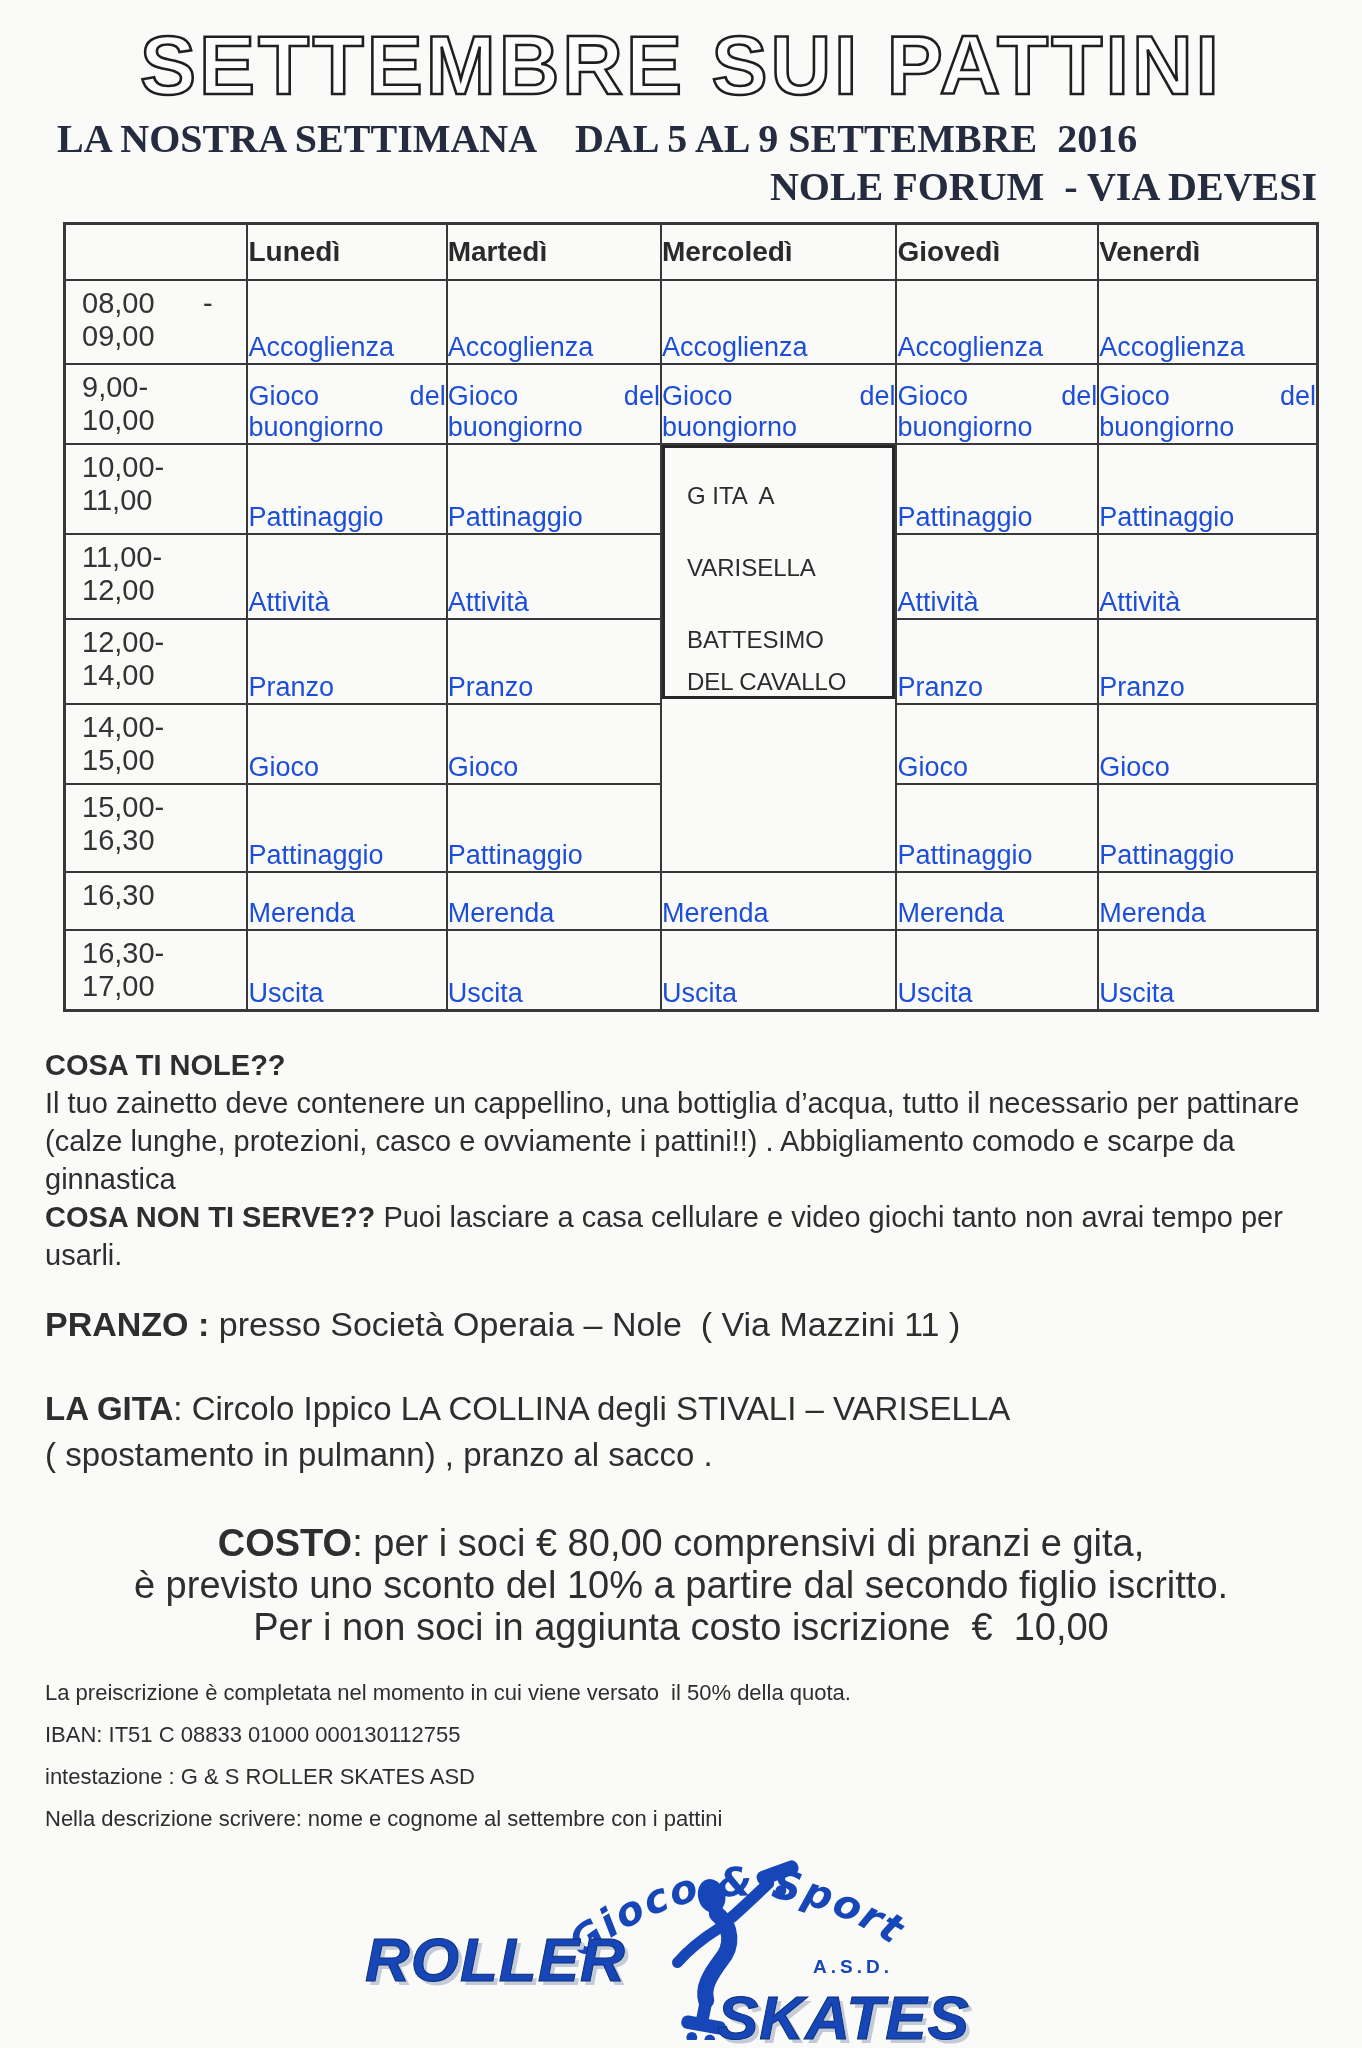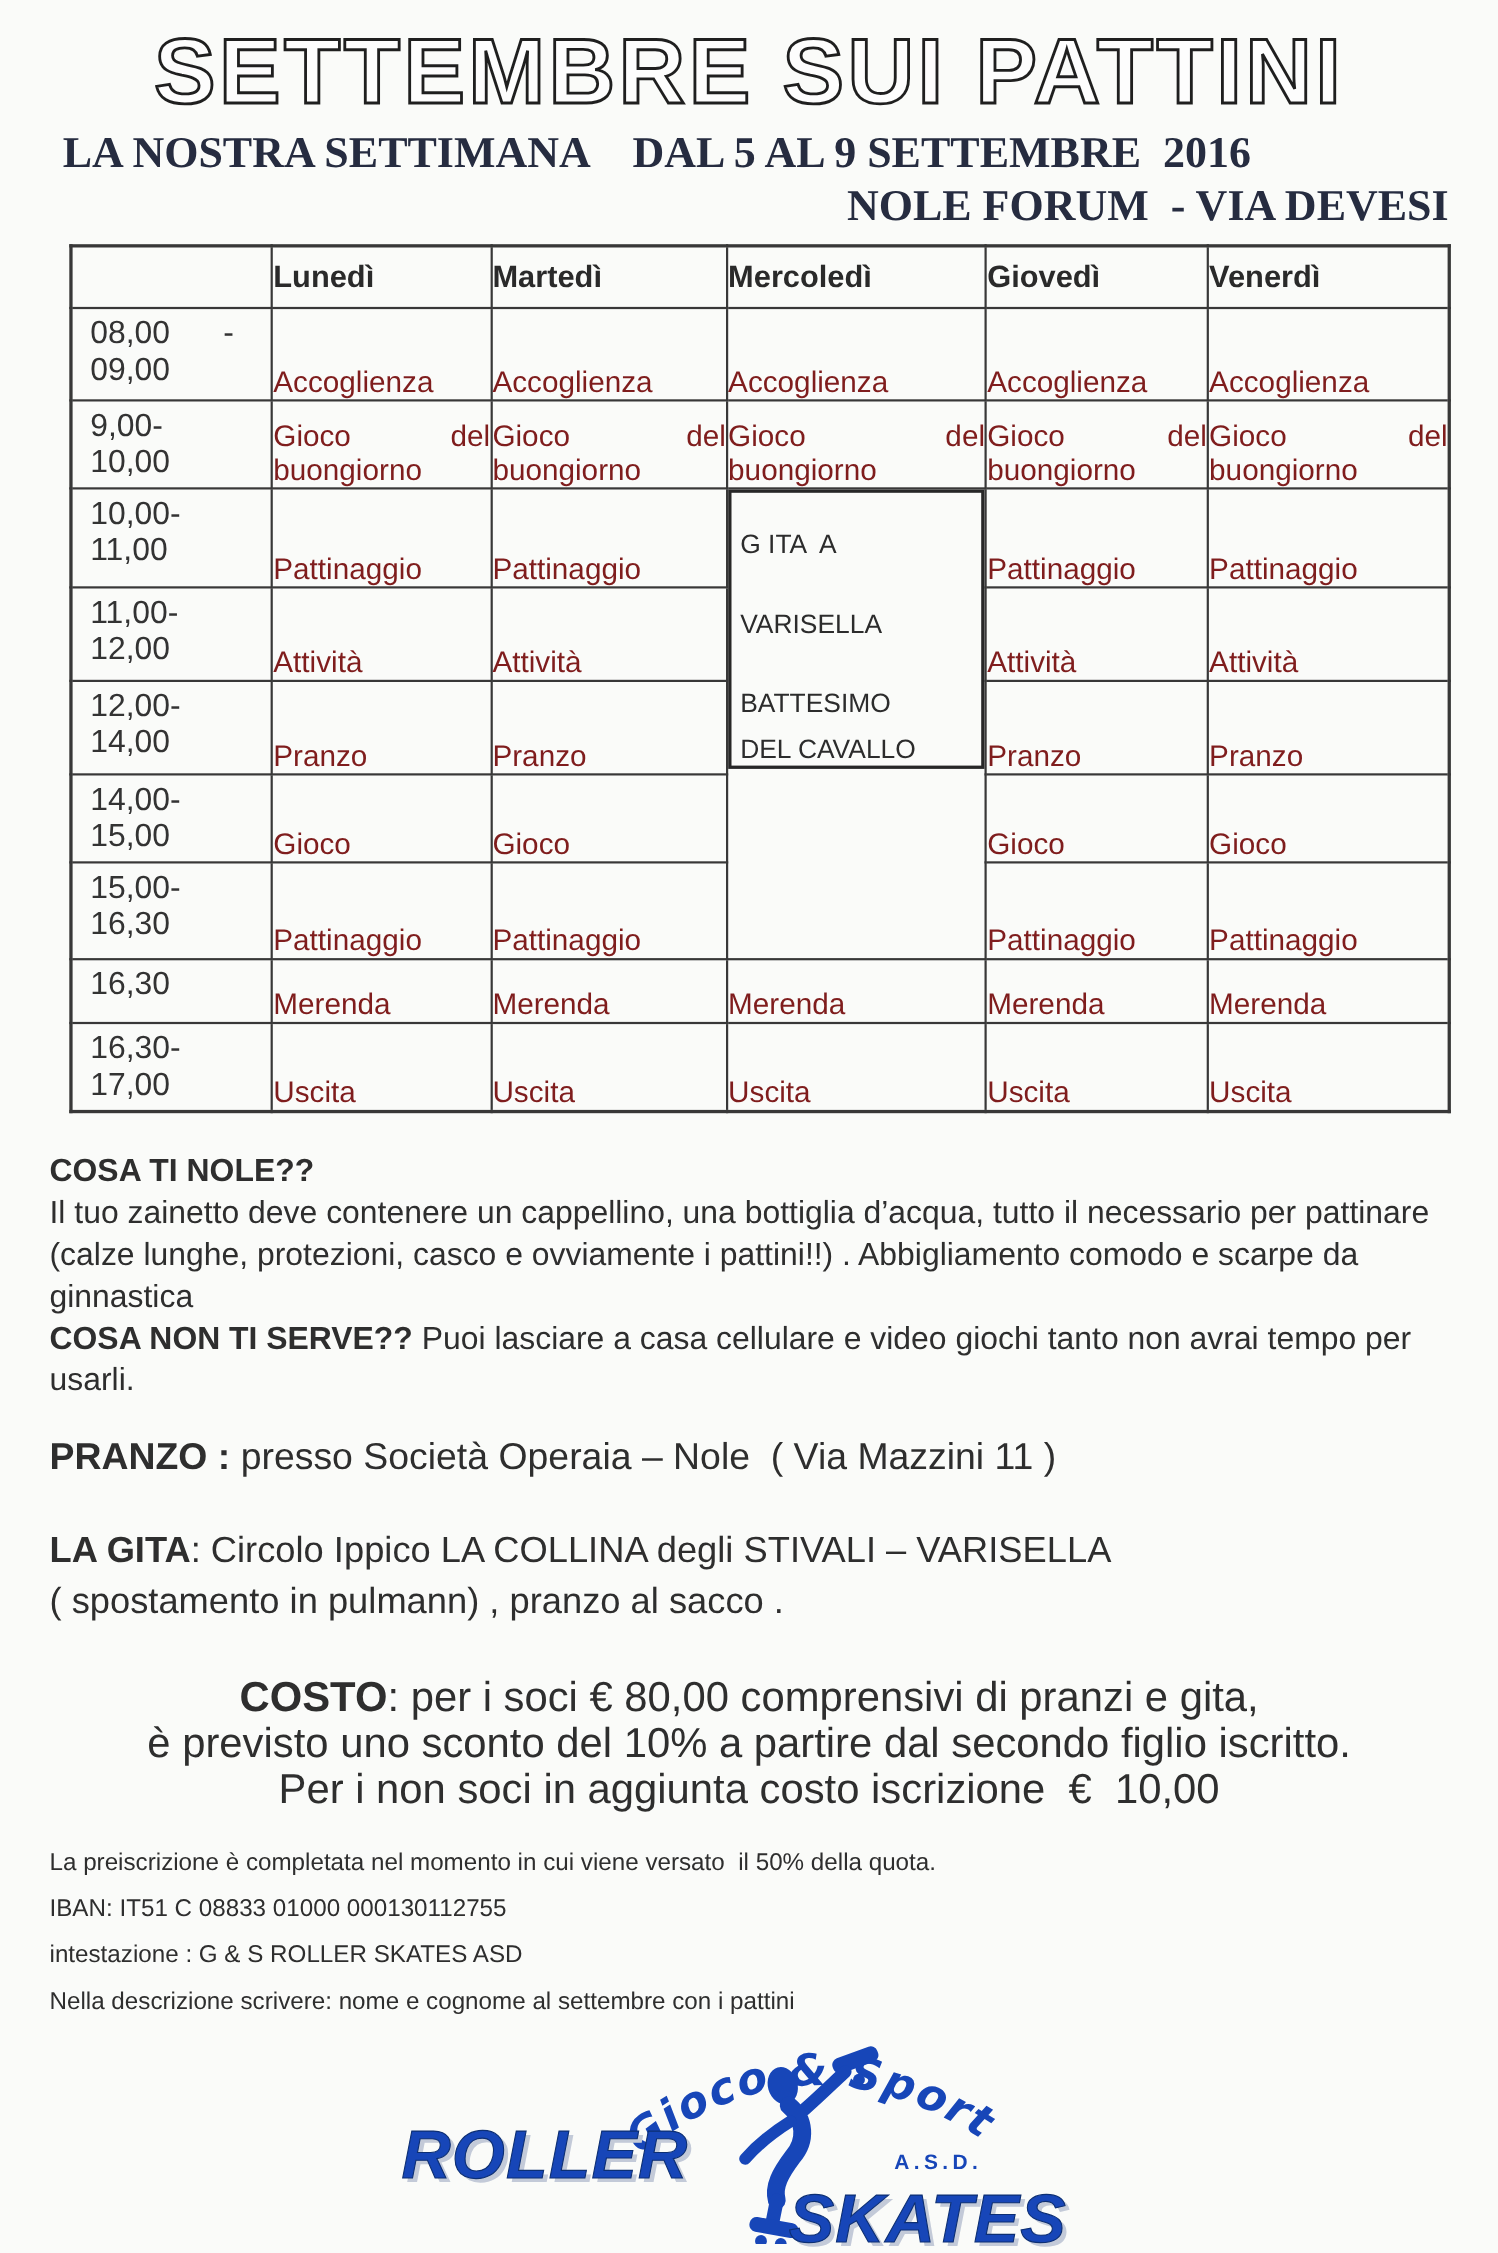"Accoglienza" td.activity-cell { color: #7f1d1d -> #1d4ed8 }
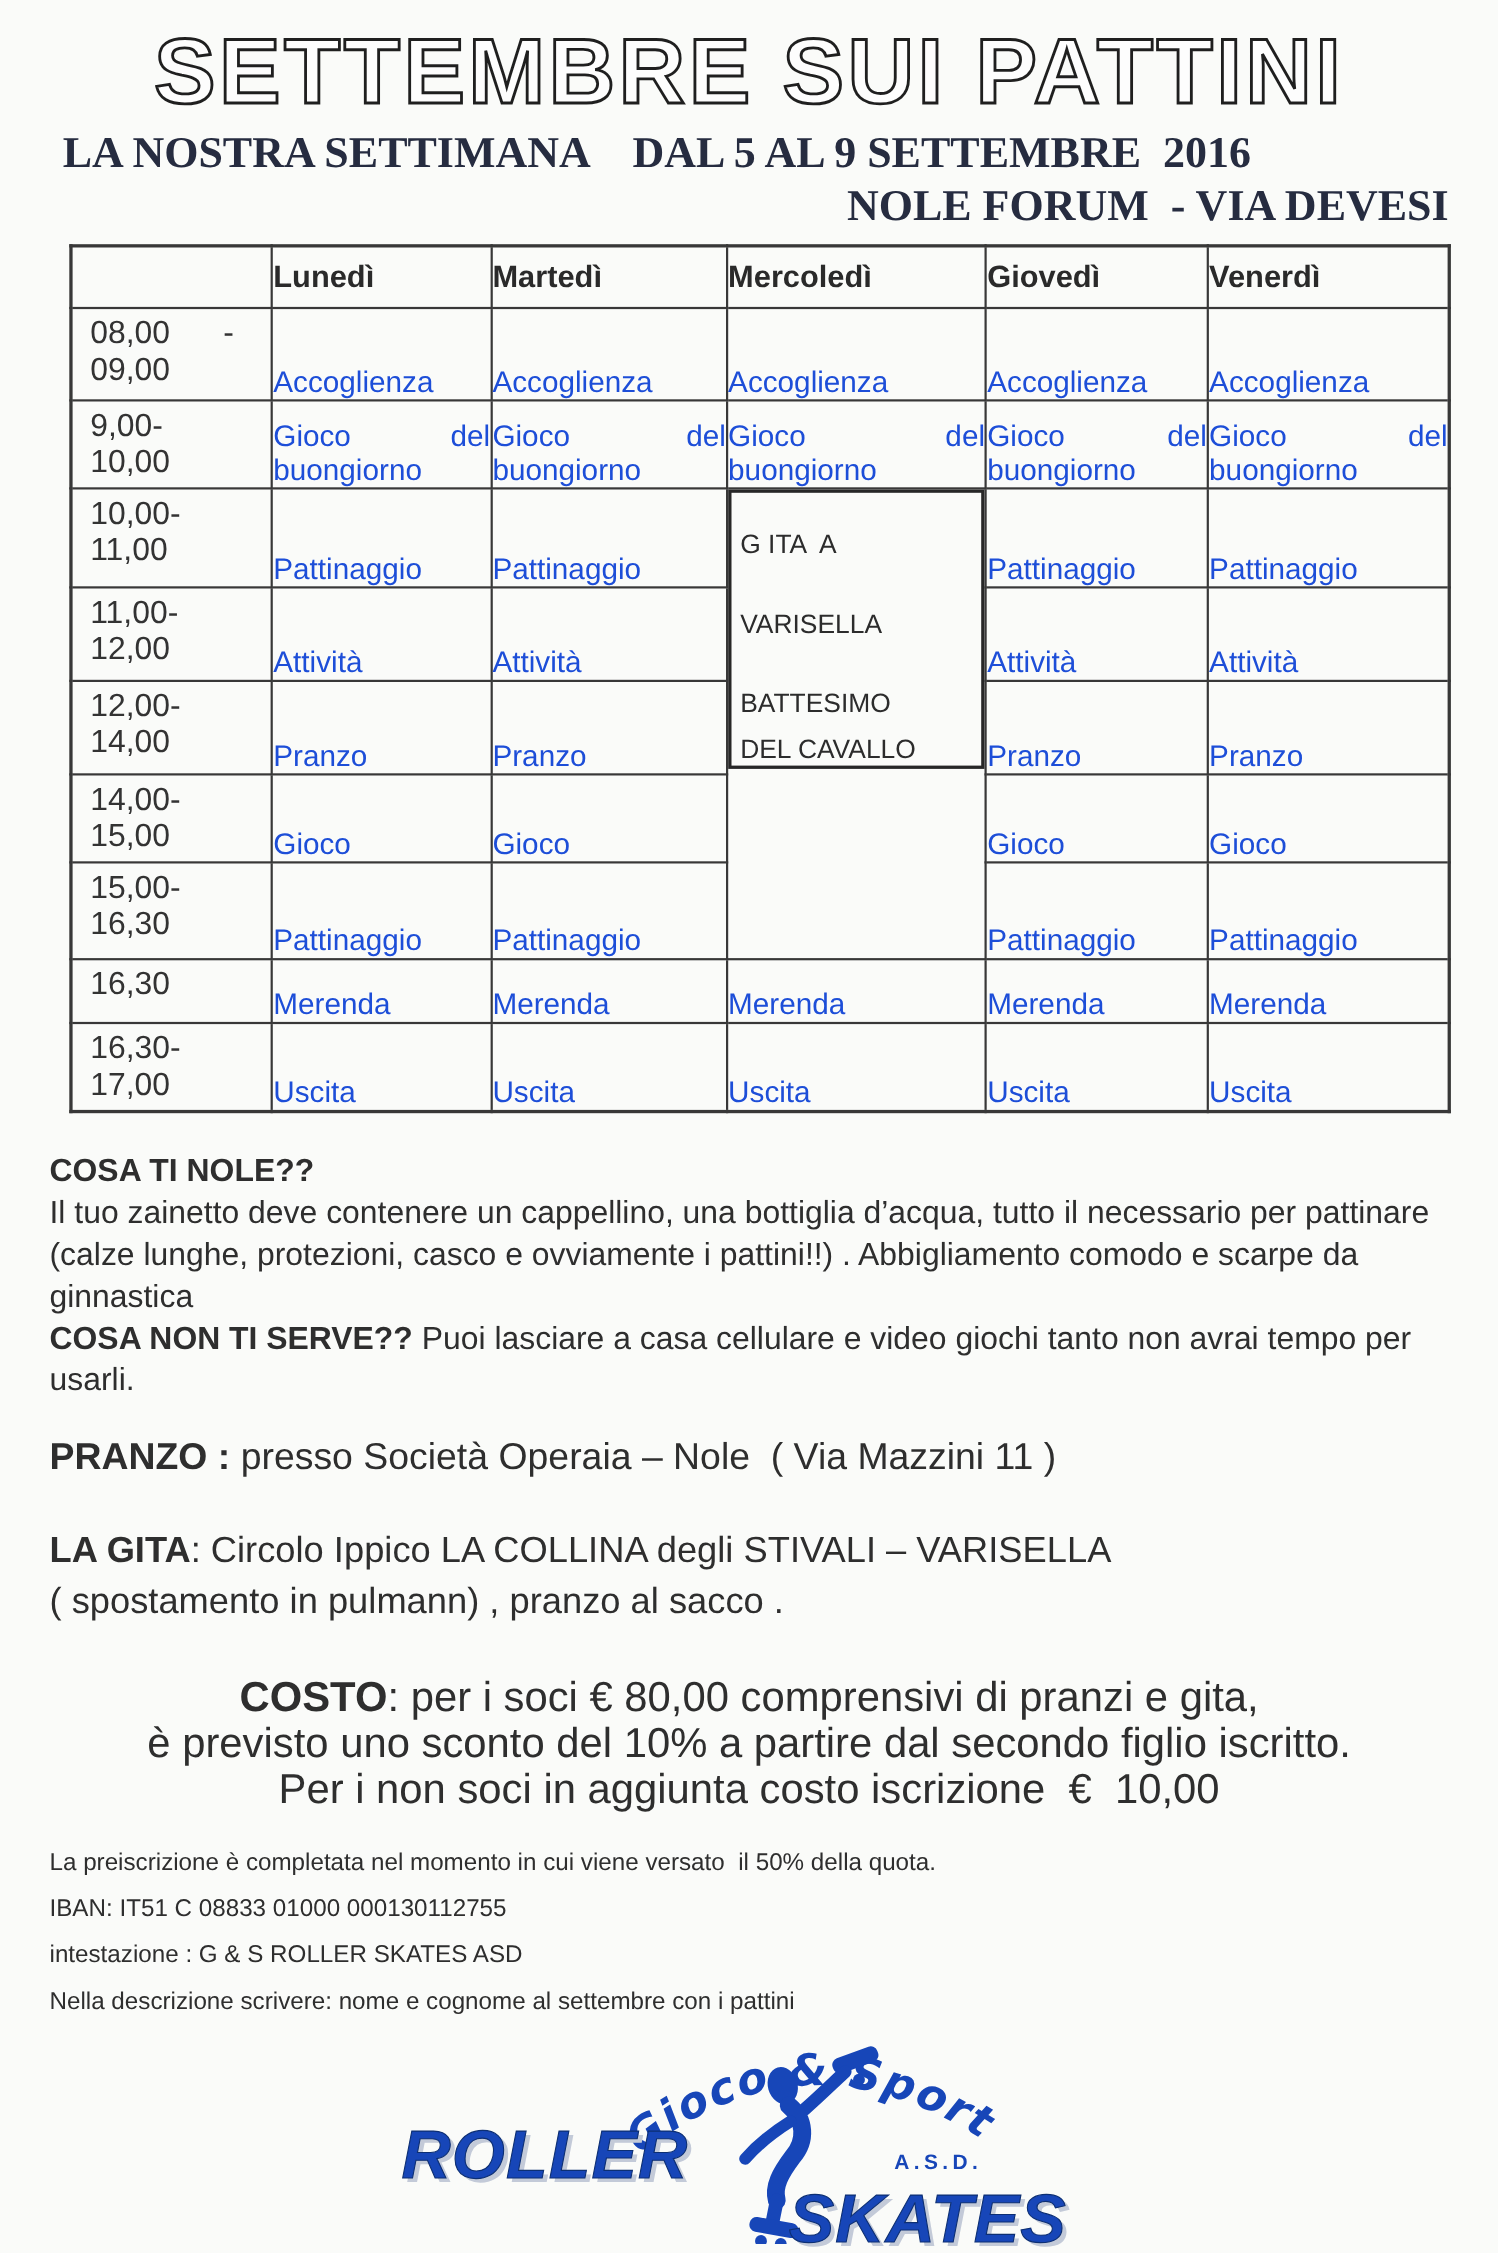"G ITA A" .gita-box { padding-left: 8px -> 22px }
